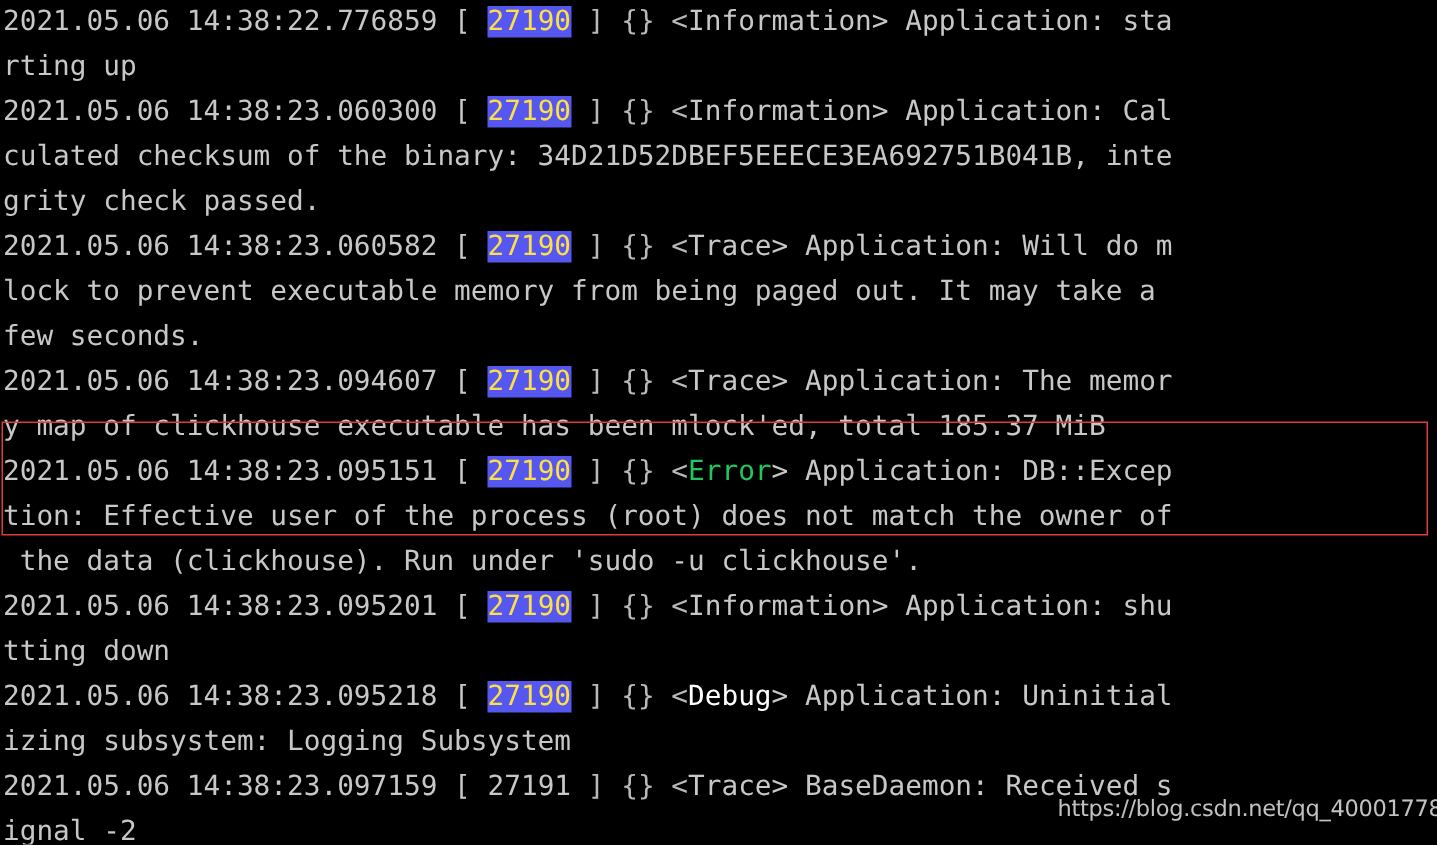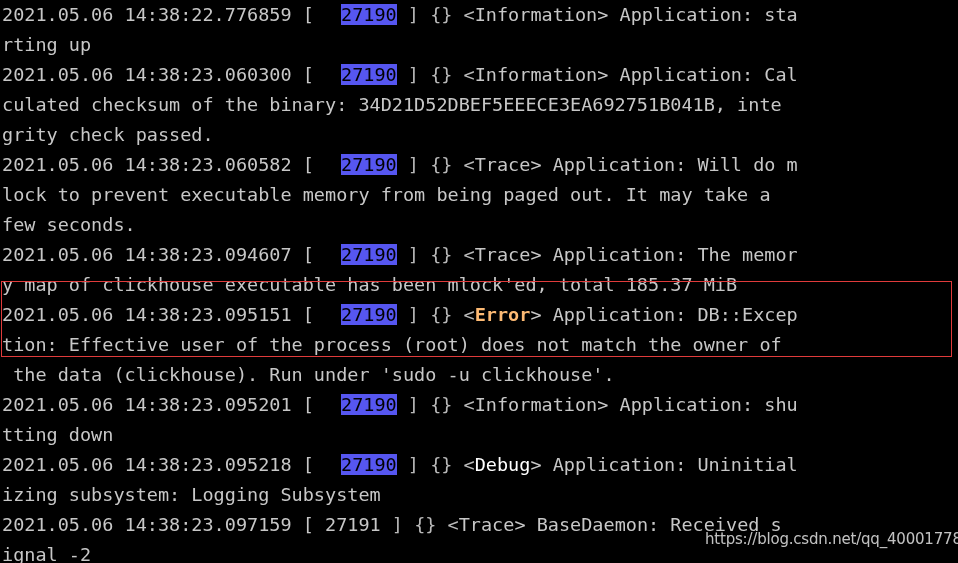"27190" .pid-hl { color: #000000 -> #fde047; margin-left: 16px -> none }
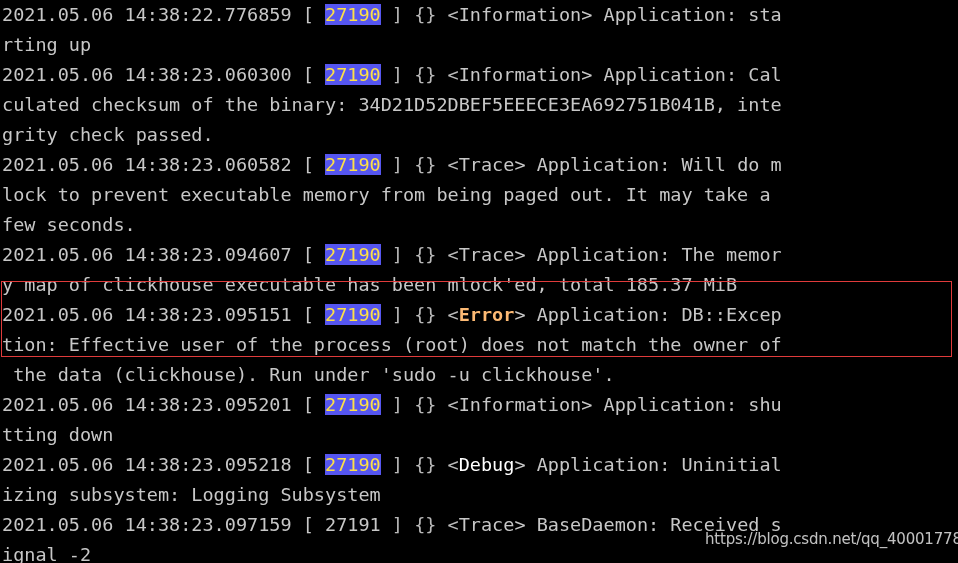"Error" .lvl-error { color: #fdba74 -> #22c55e; font-weight: bold -> normal }
